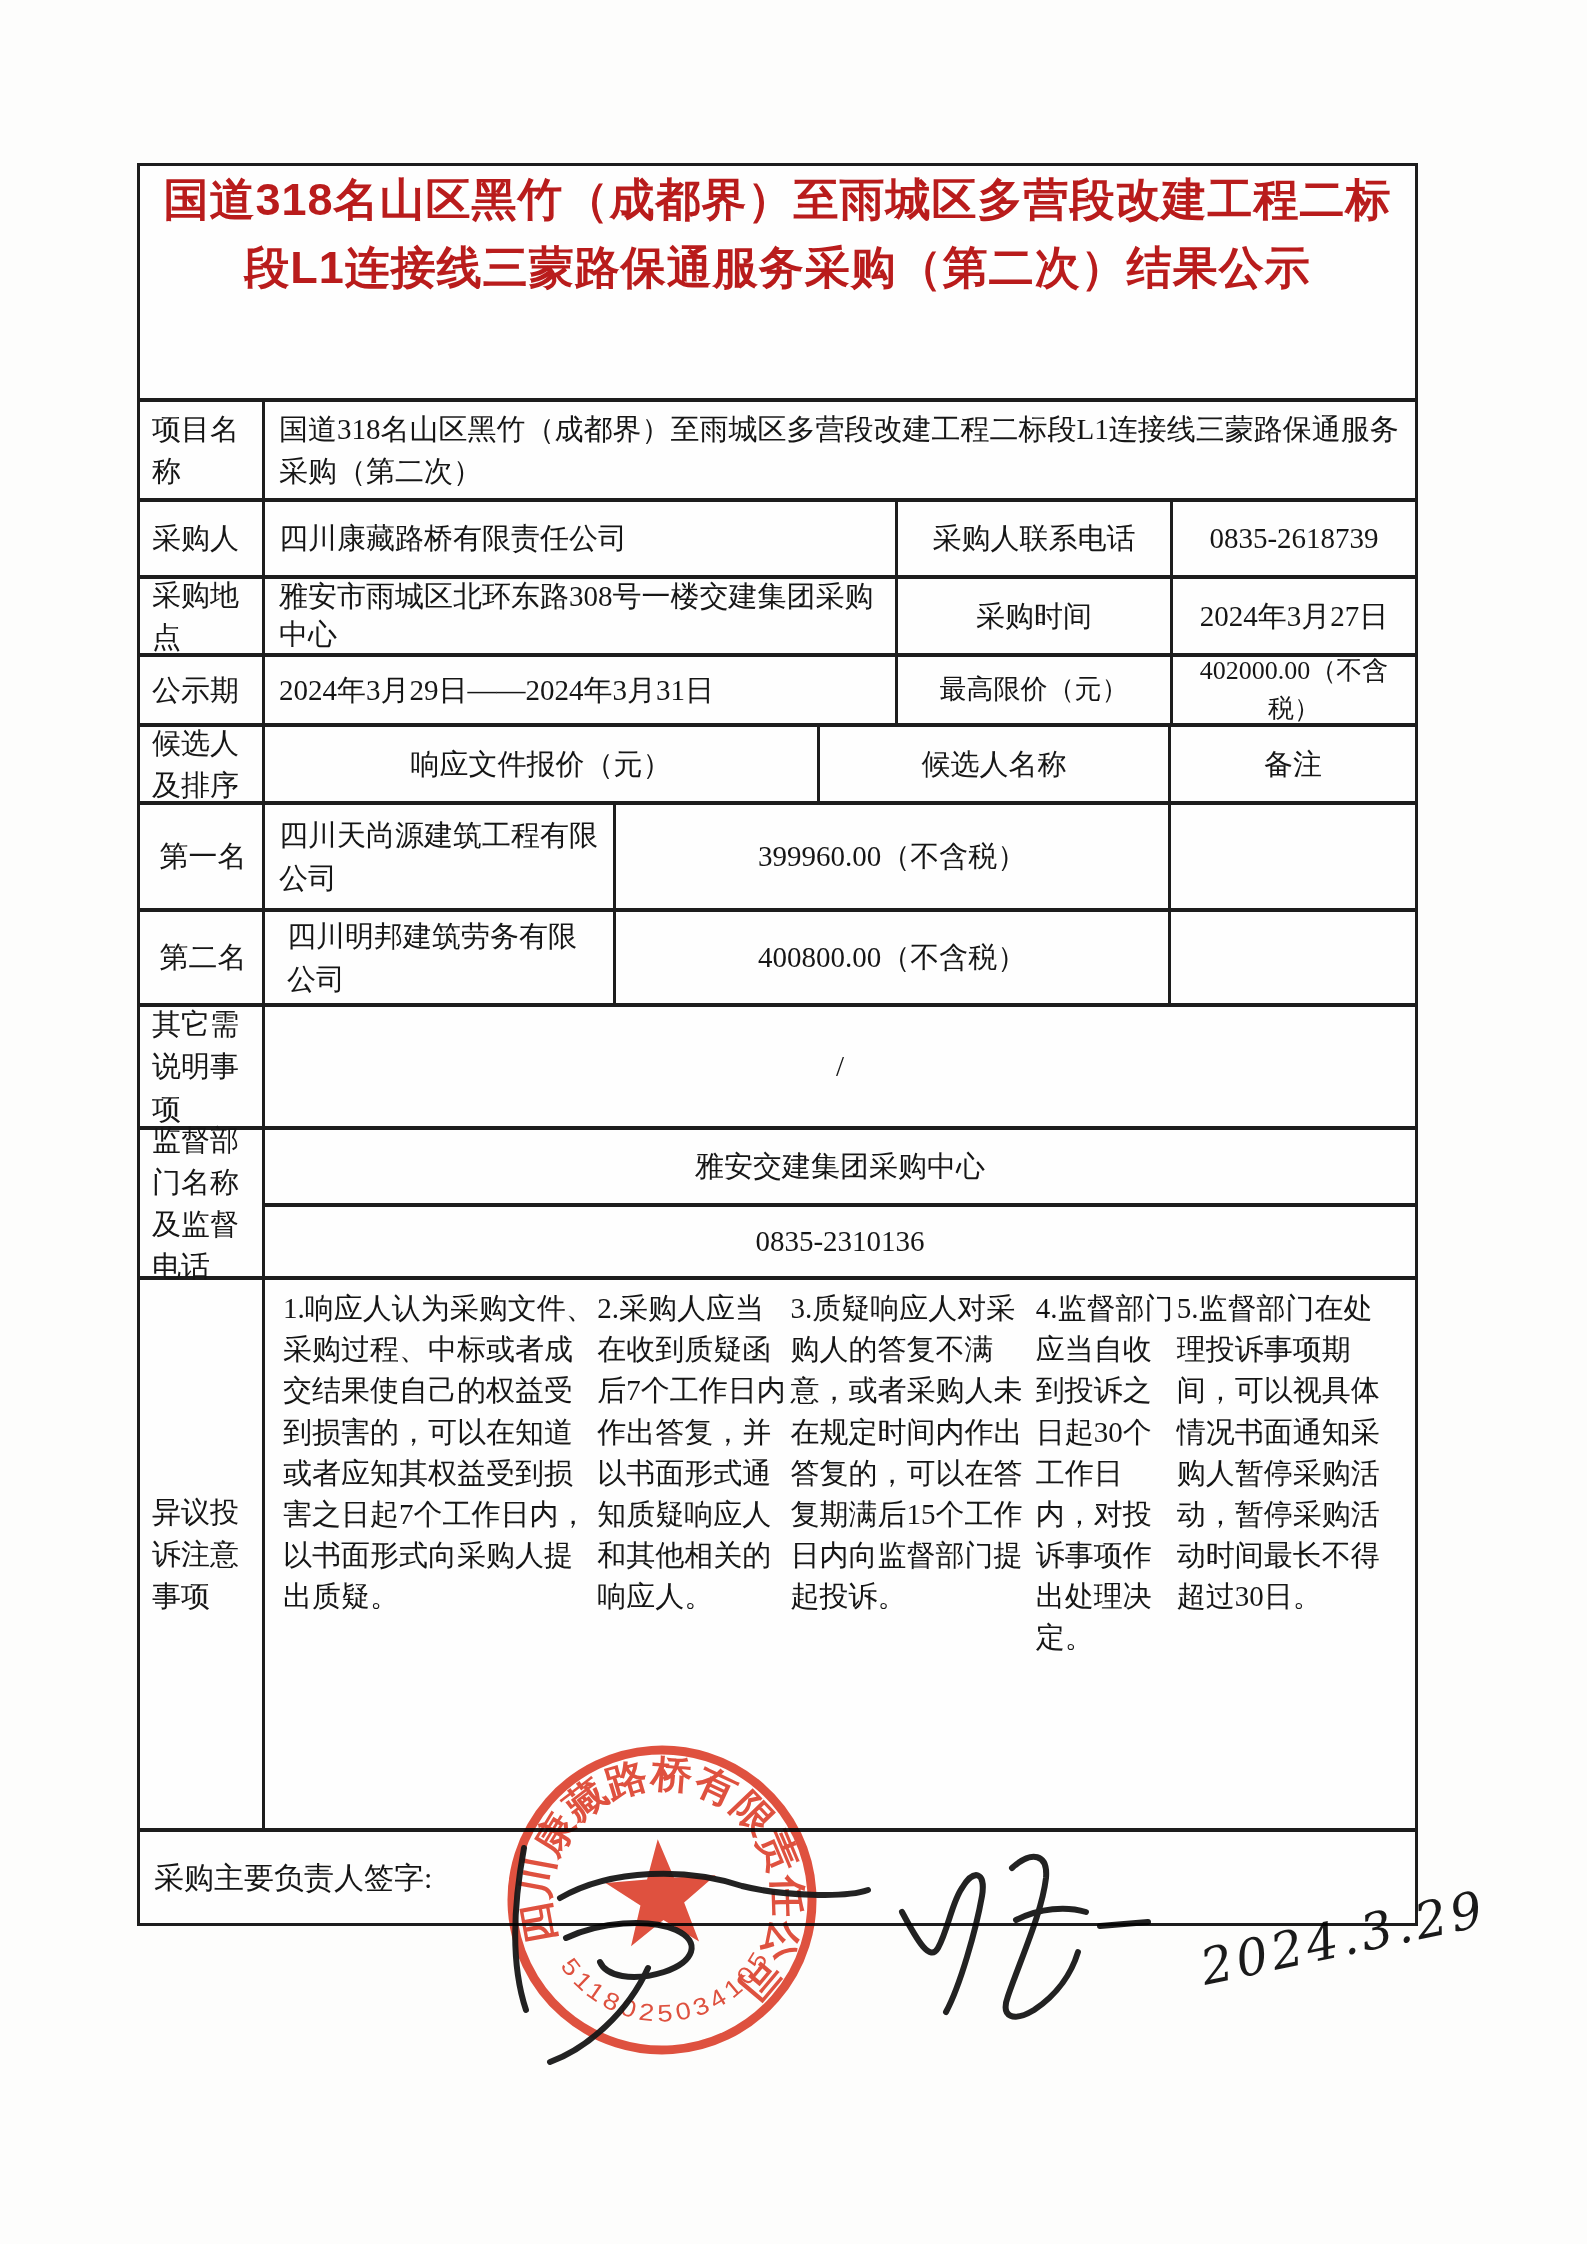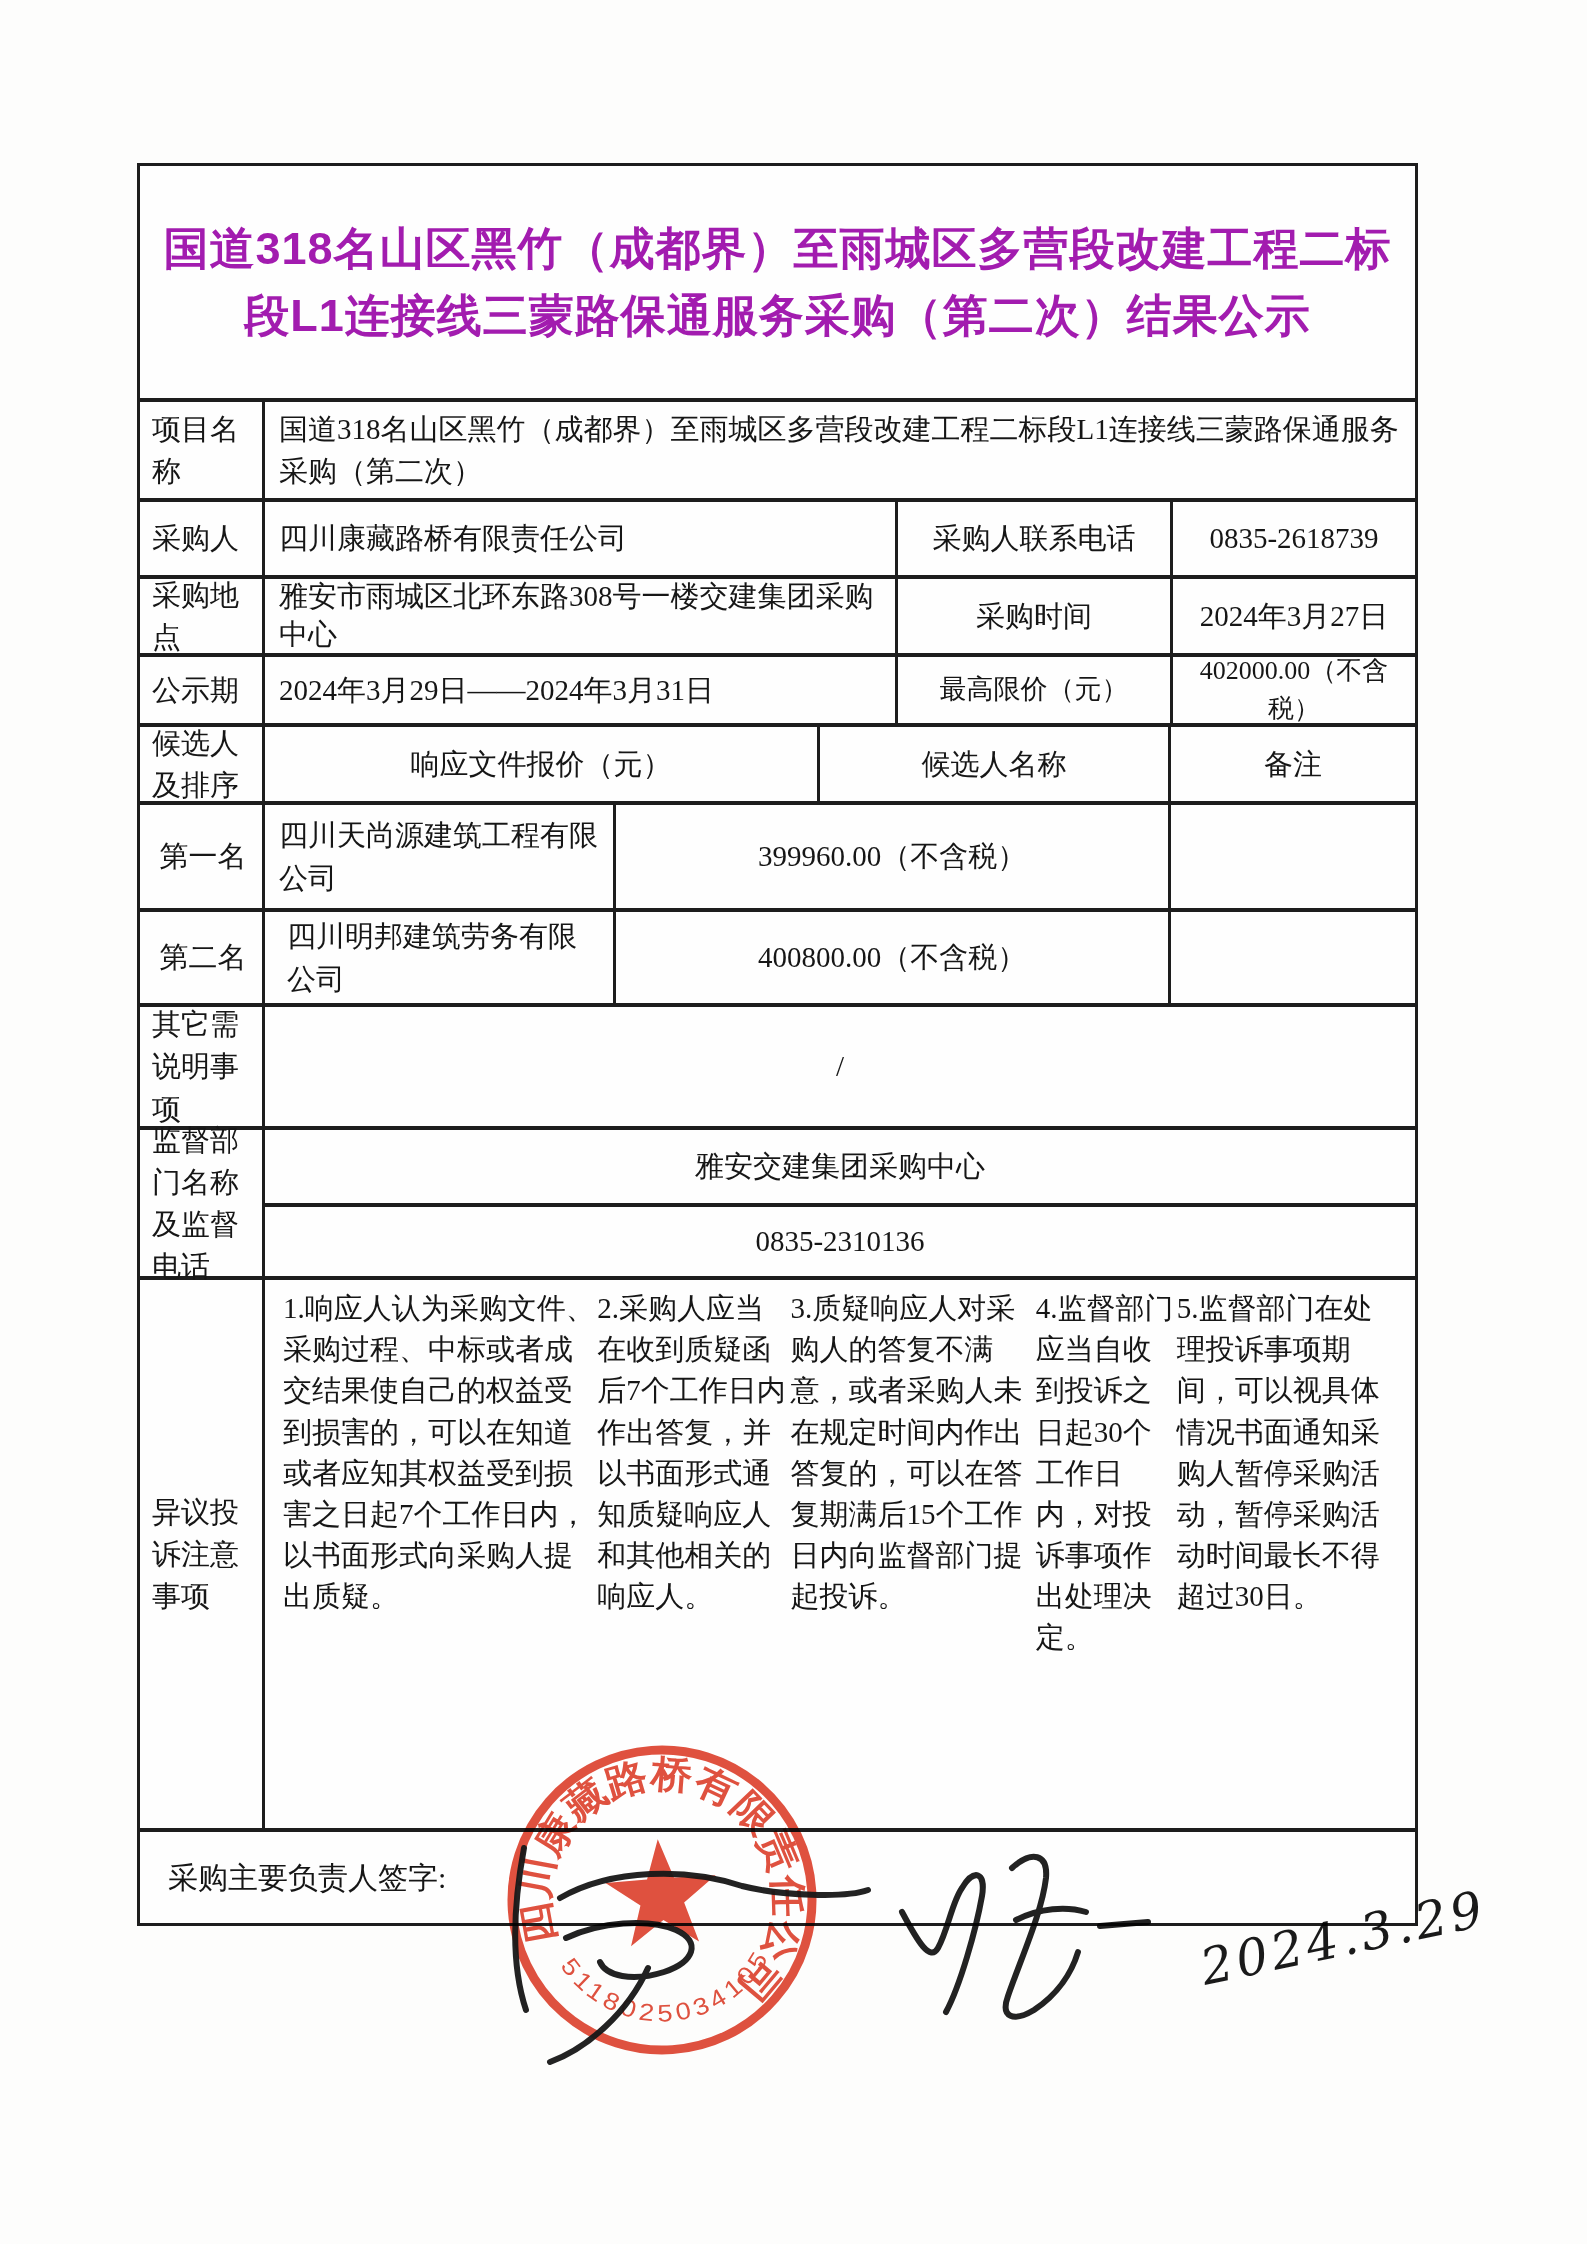"国道318名山区黑竹（成都界）至雨城区多营段改建工程二标" .title-row { color: #a21caf -> #b91c1c; justify-content: center -> flex-start }
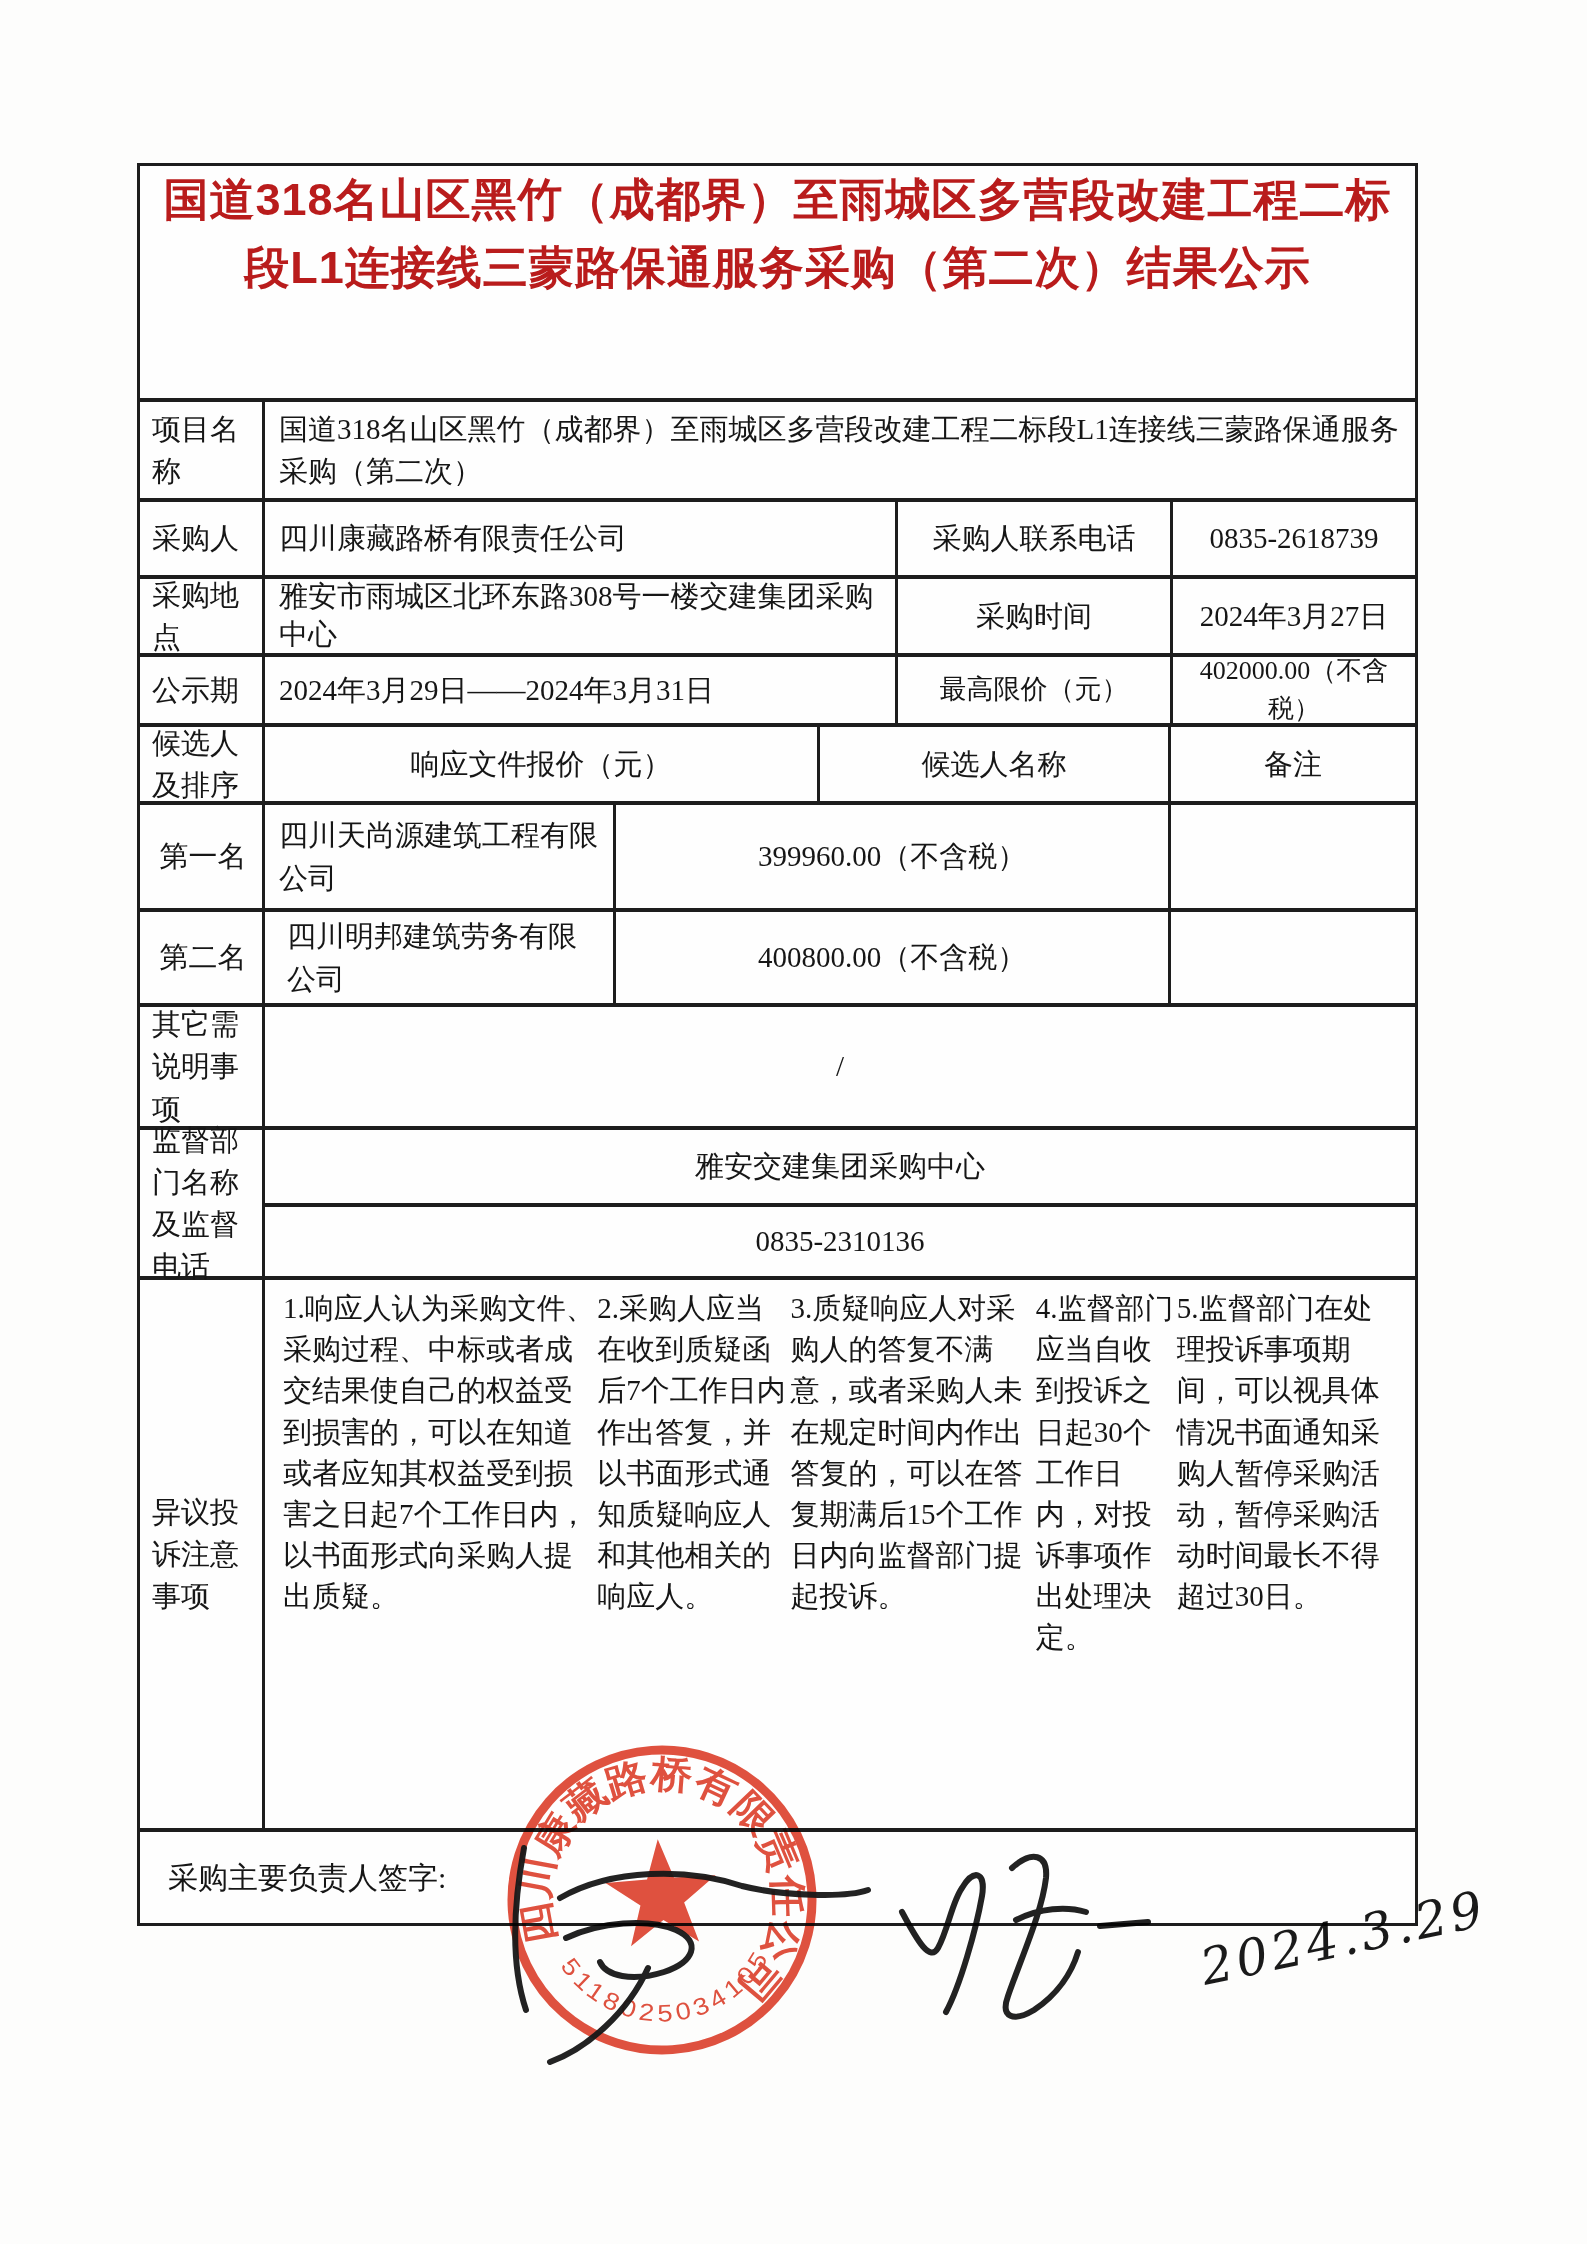"采购主要负责人签字:" .sig-cell { padding-left: 28px -> 14px }
